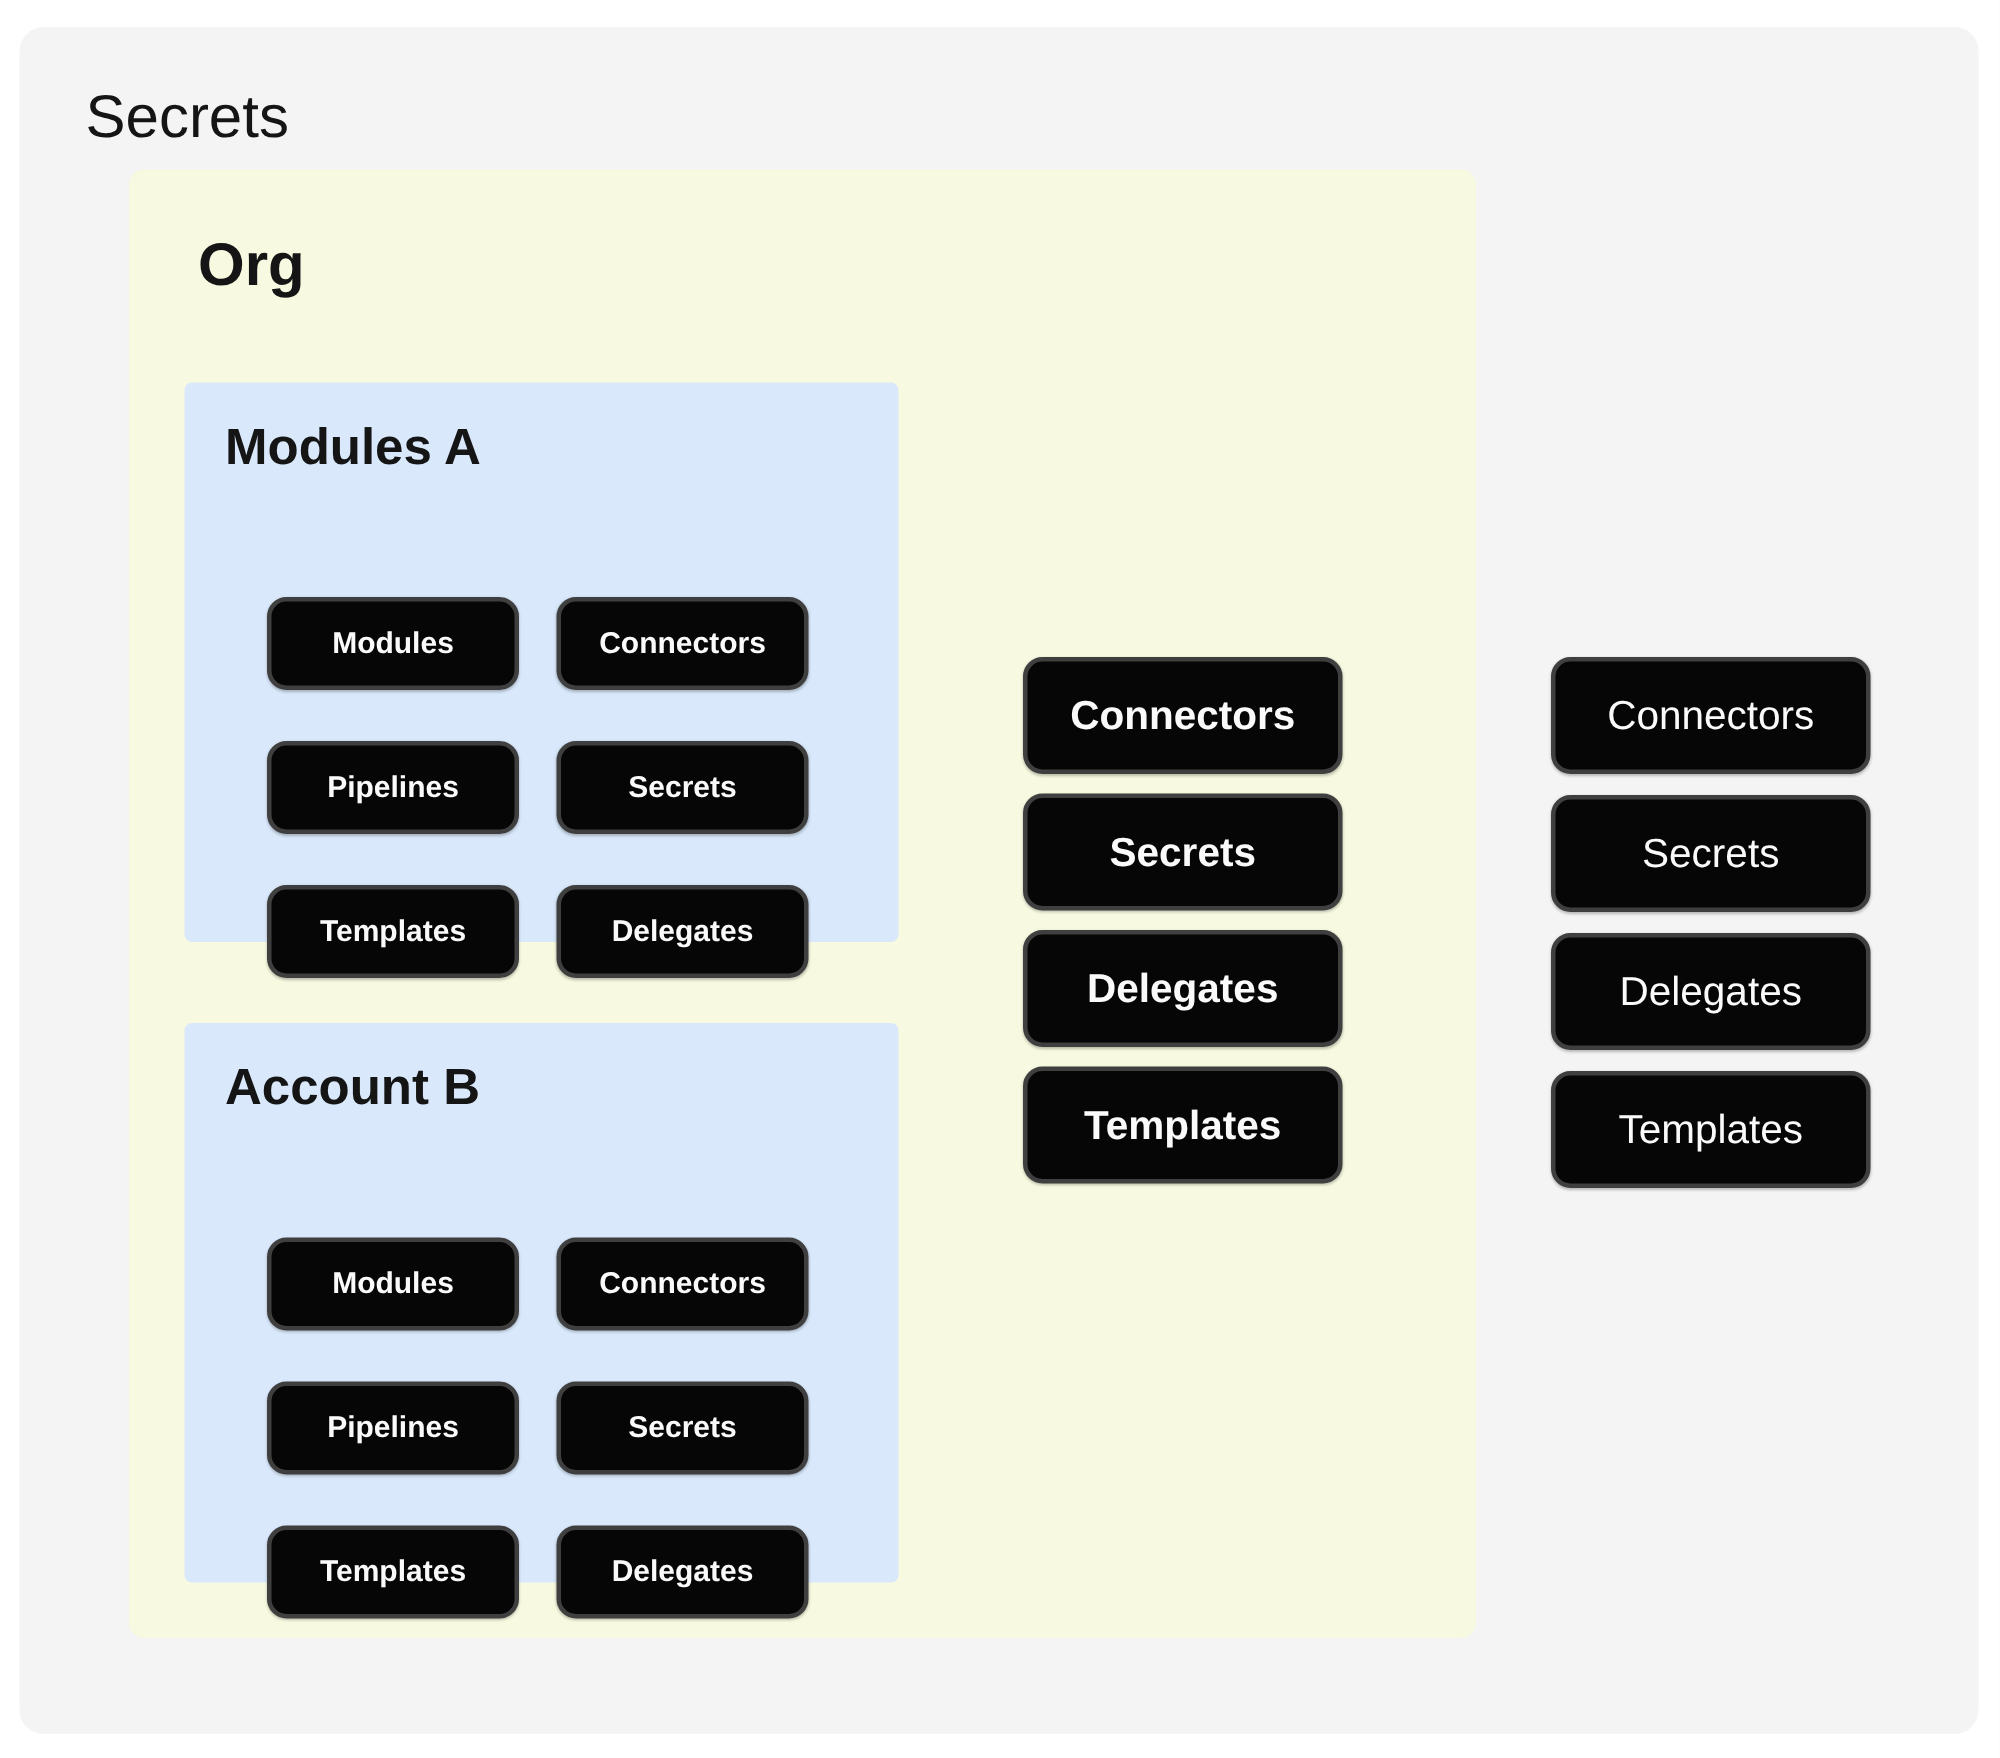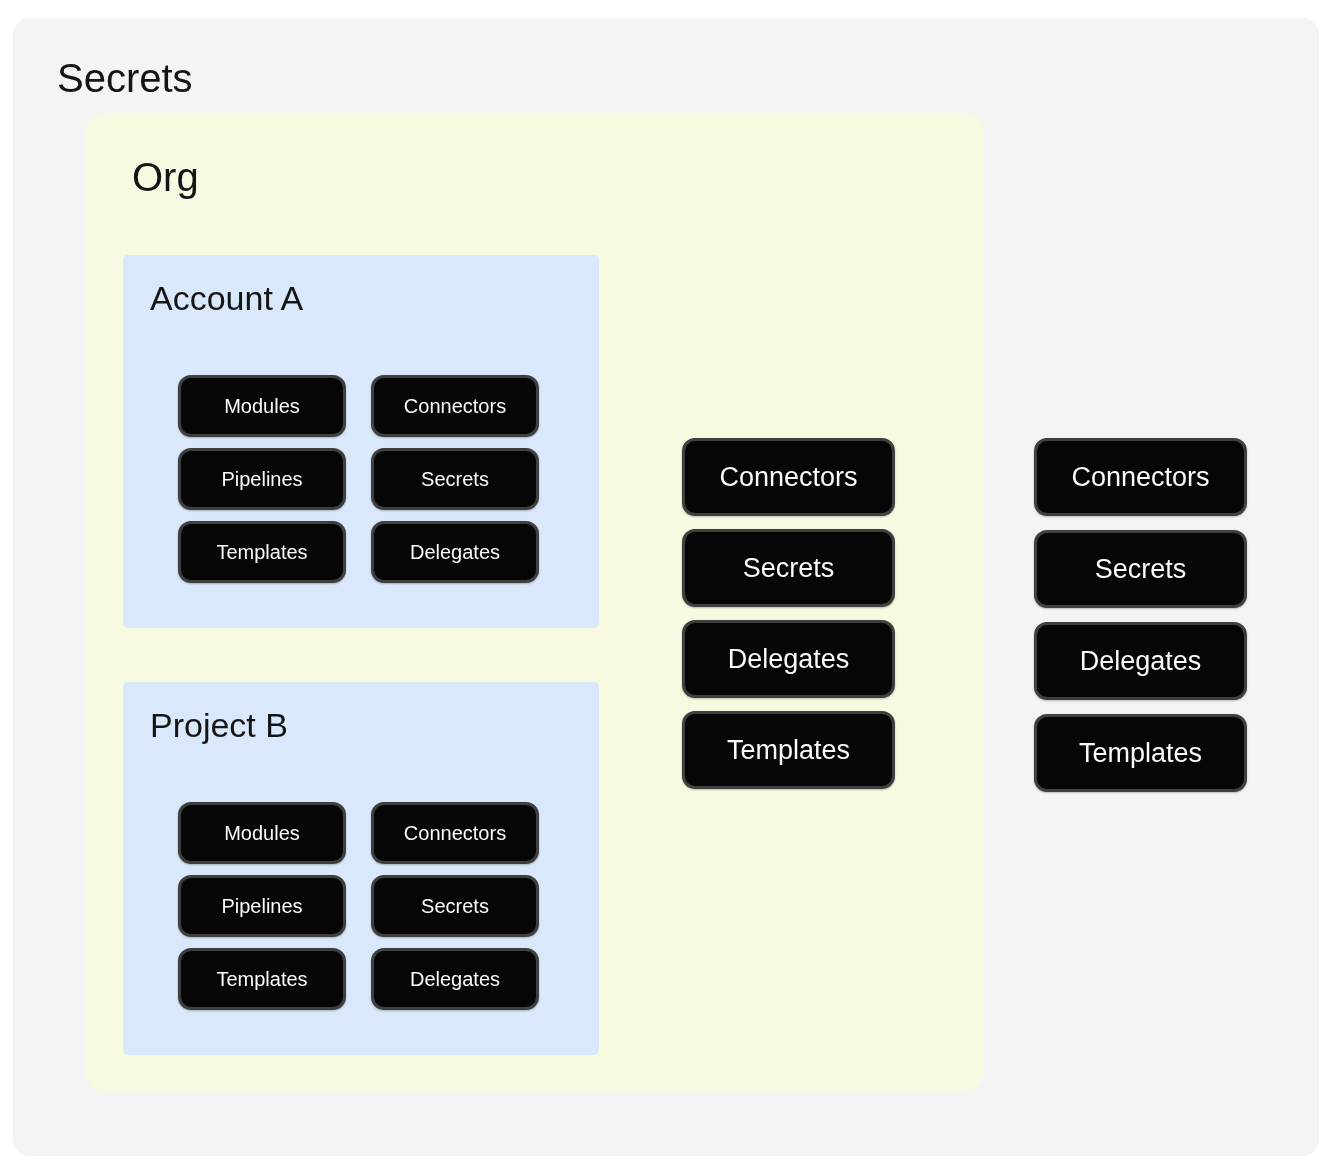"Org" .org-box { border-radius: 20px -> 10px; font-weight: none -> bold }
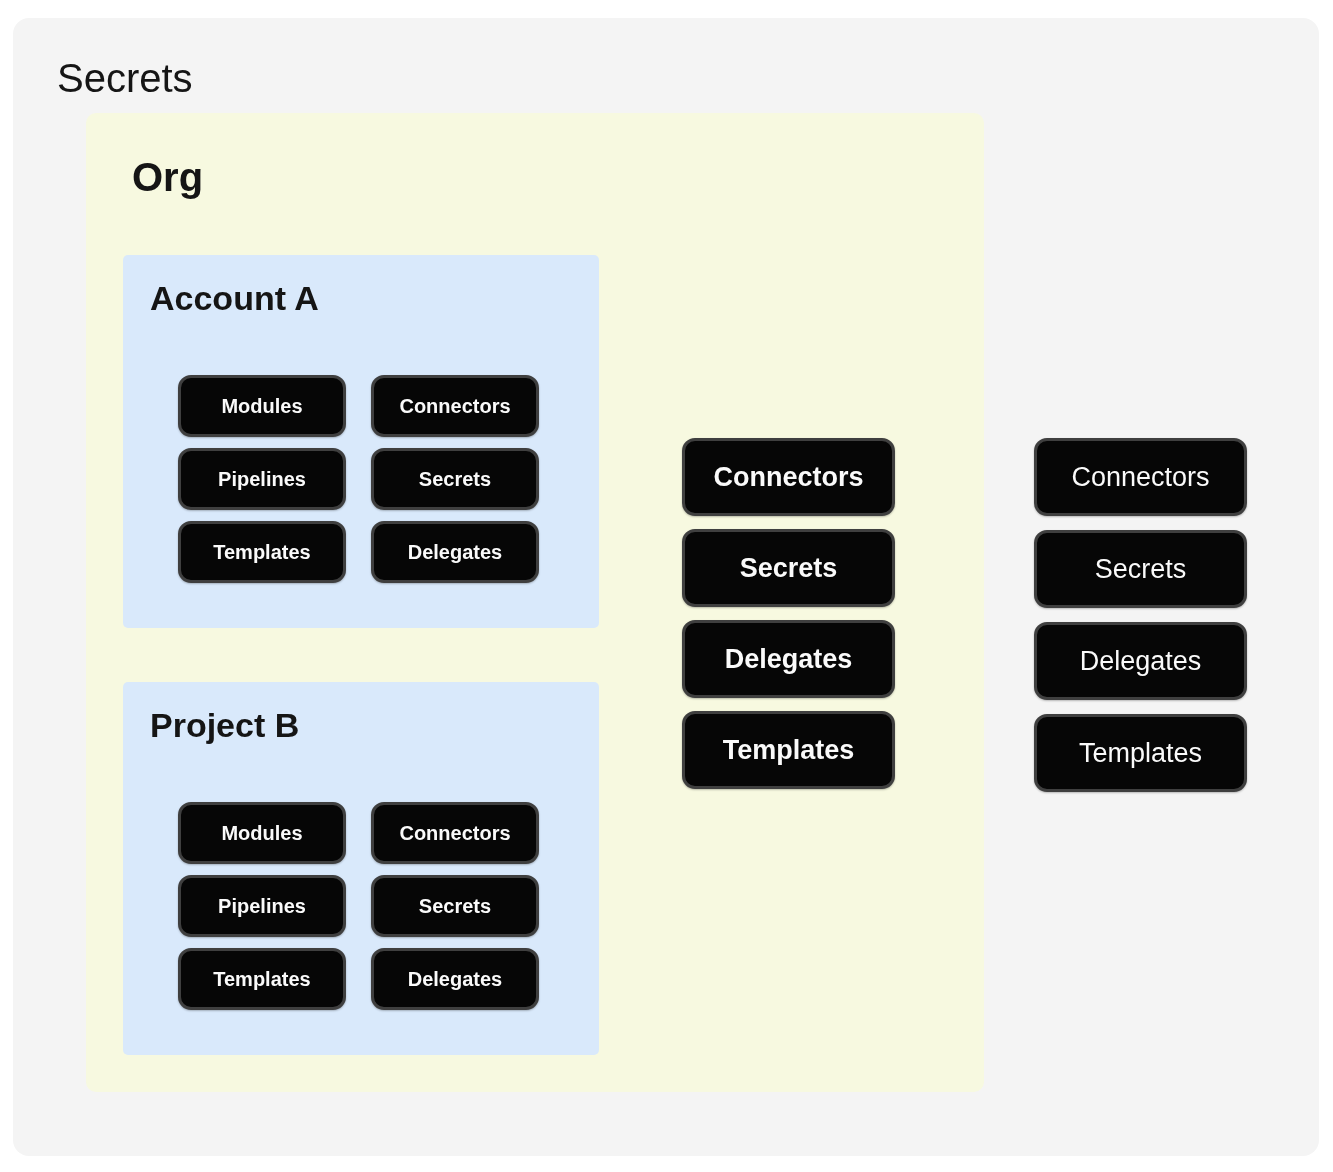"Account A" div.project-title { text: Account -> Modules }
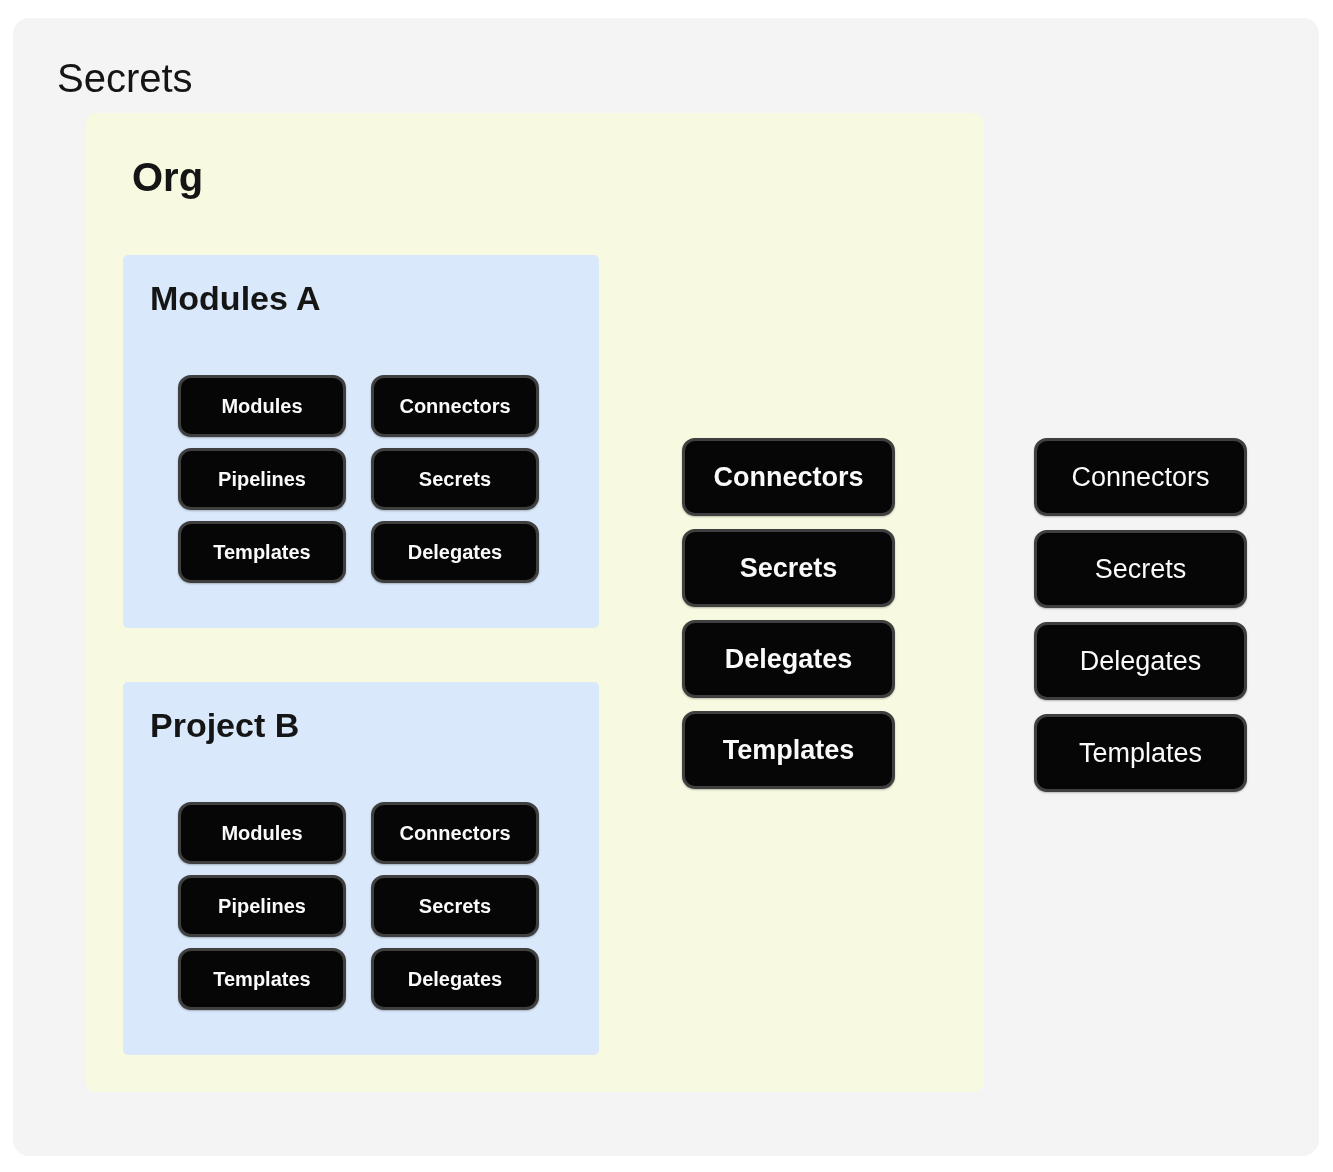"Modules" .chip-sm { margin-top: none -> 23px }
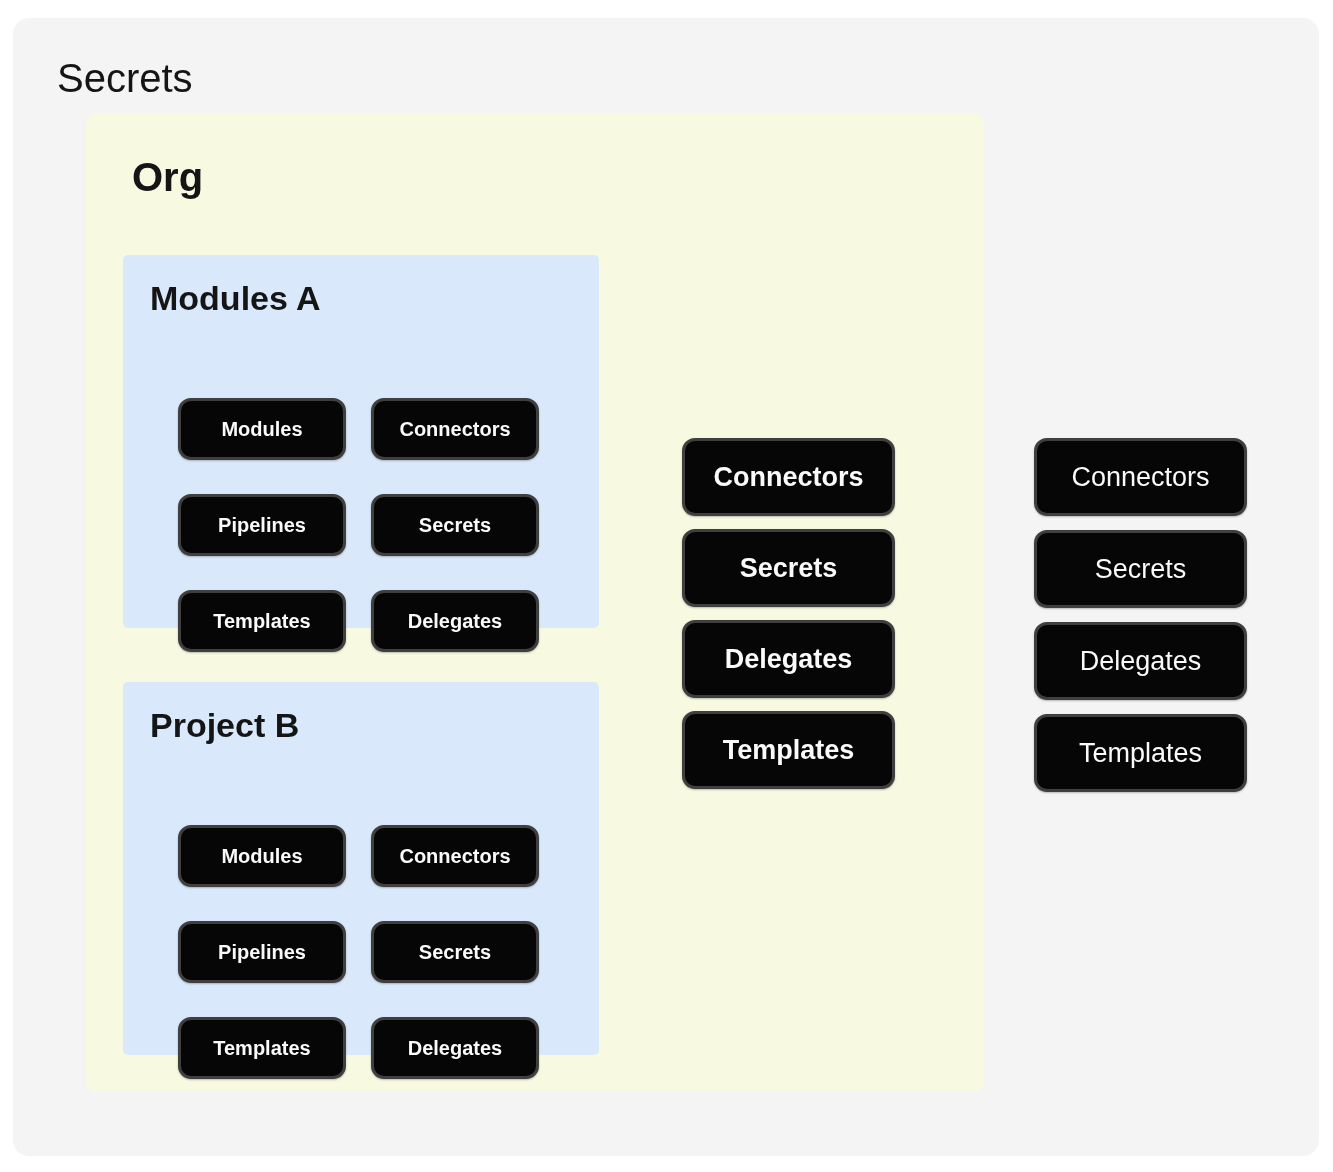"Project B" div.project-title { text: Project -> Account }
